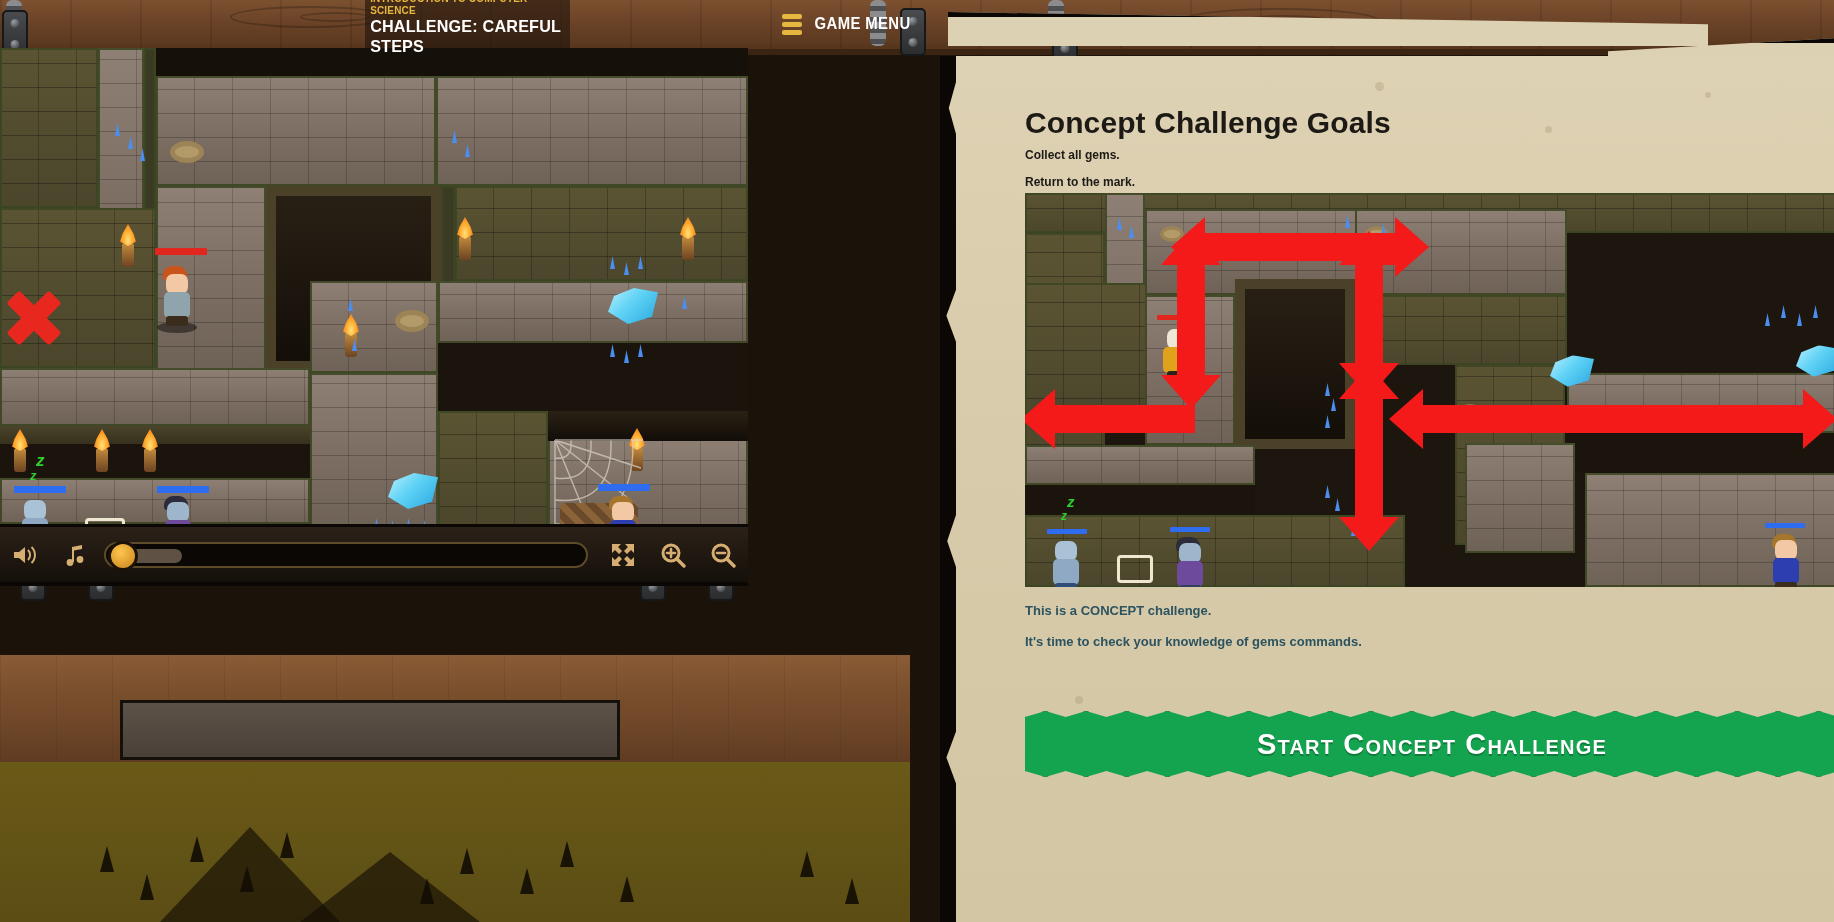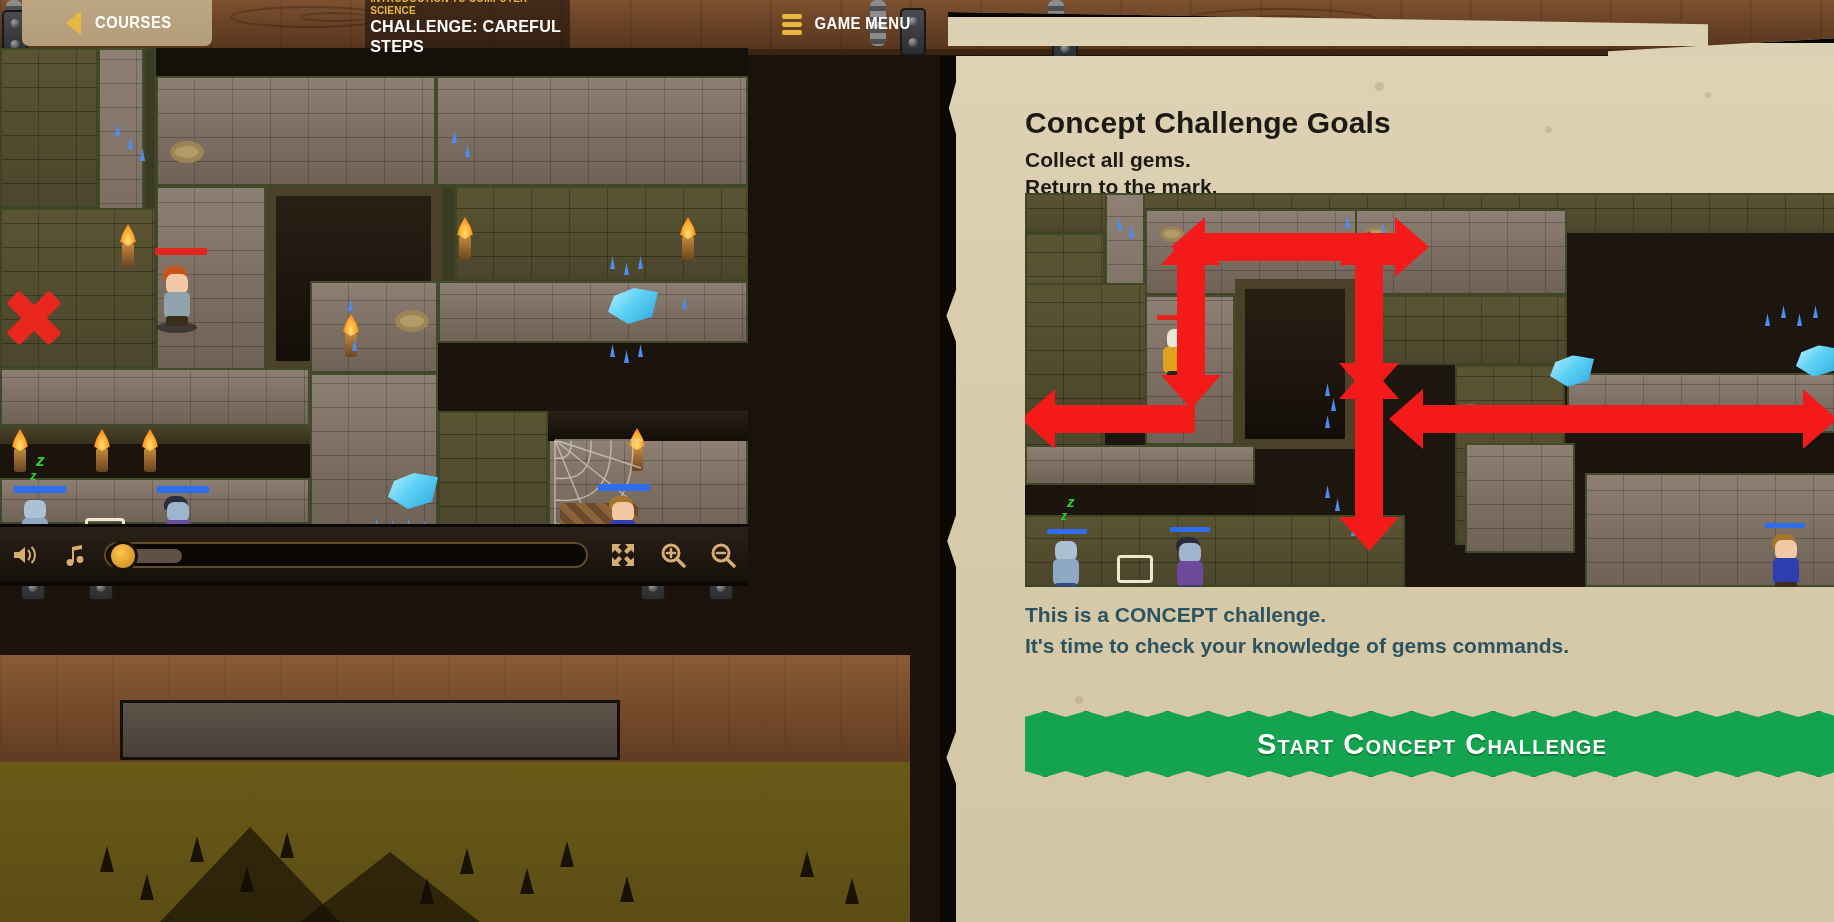"COURSES" div.courses-btn { html: <div> <div></div> <span>COURSES</span> </div> -> none }
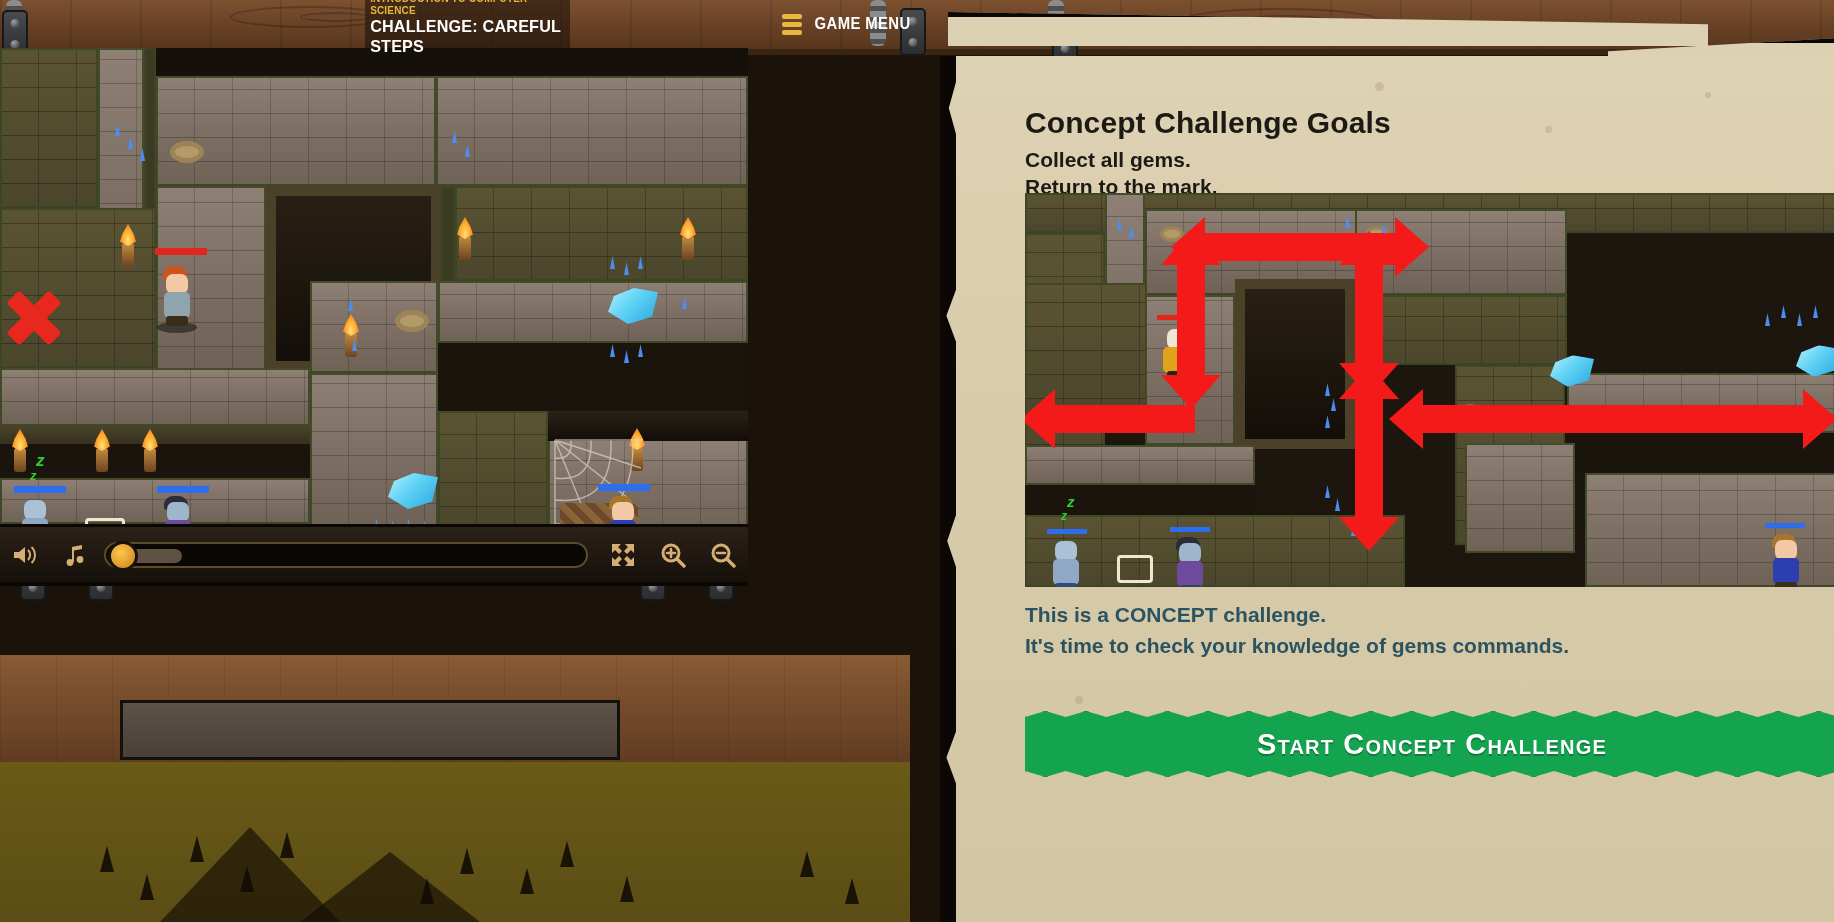"Collect all gems." .goal-line { font-size: 21px -> 12px }
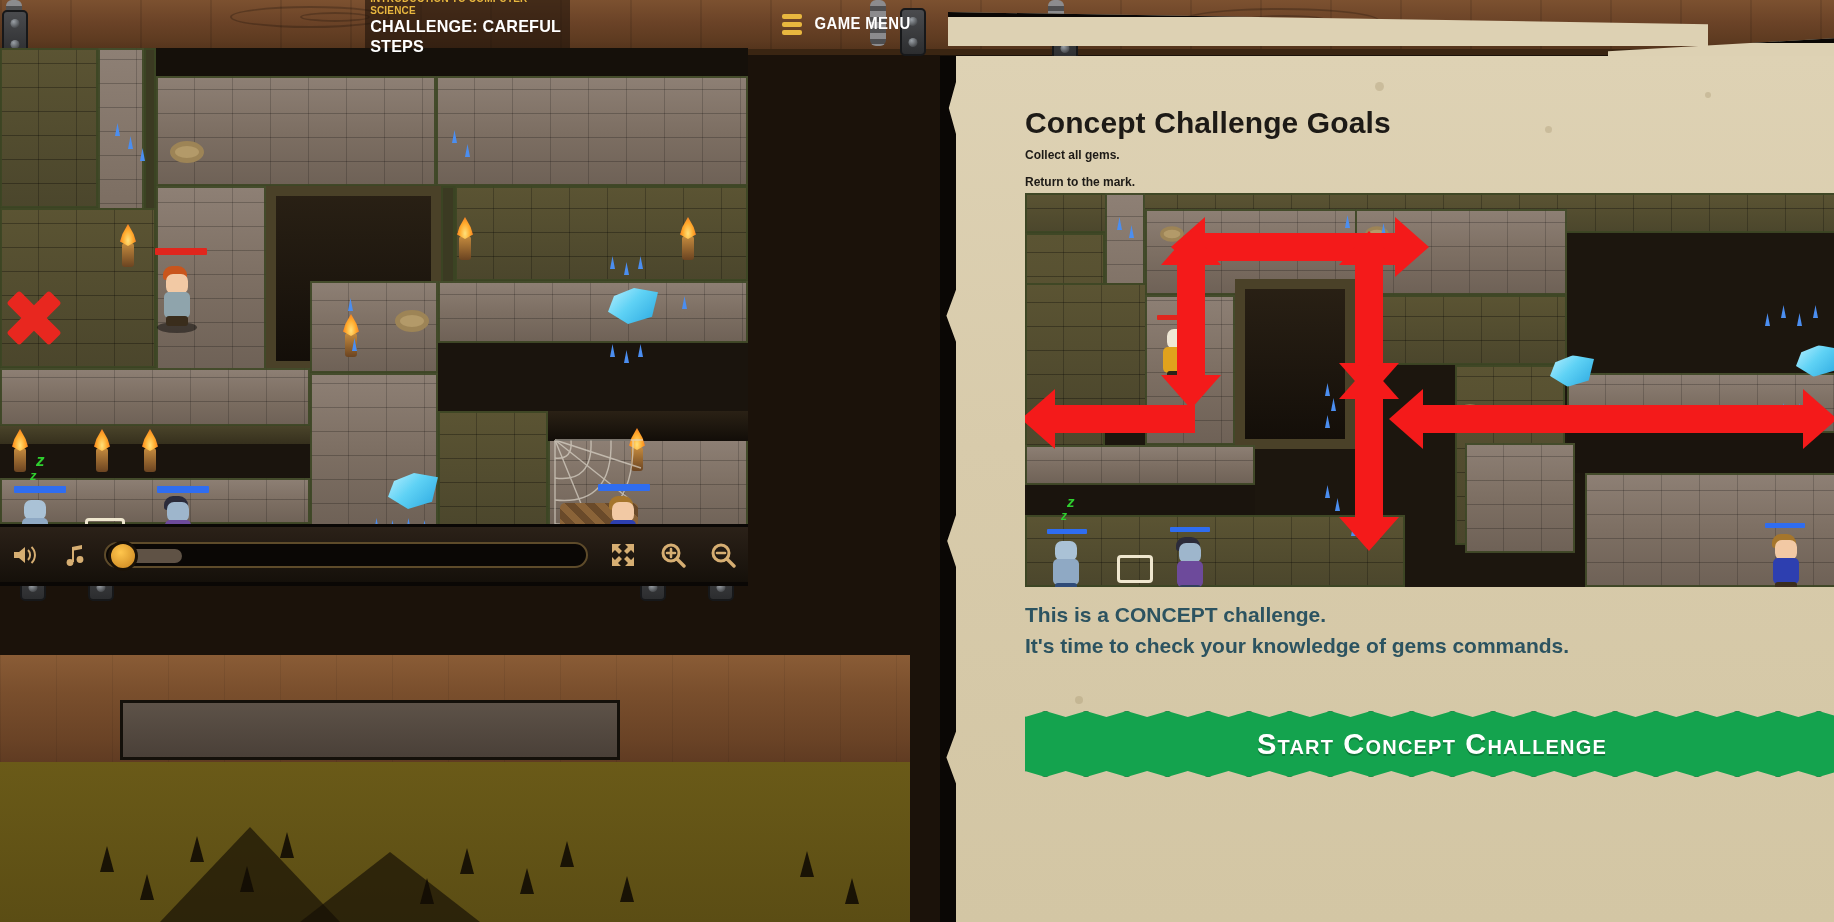"This is a CONCEPT challenge." .desc { font-size: 21px -> 13px }
